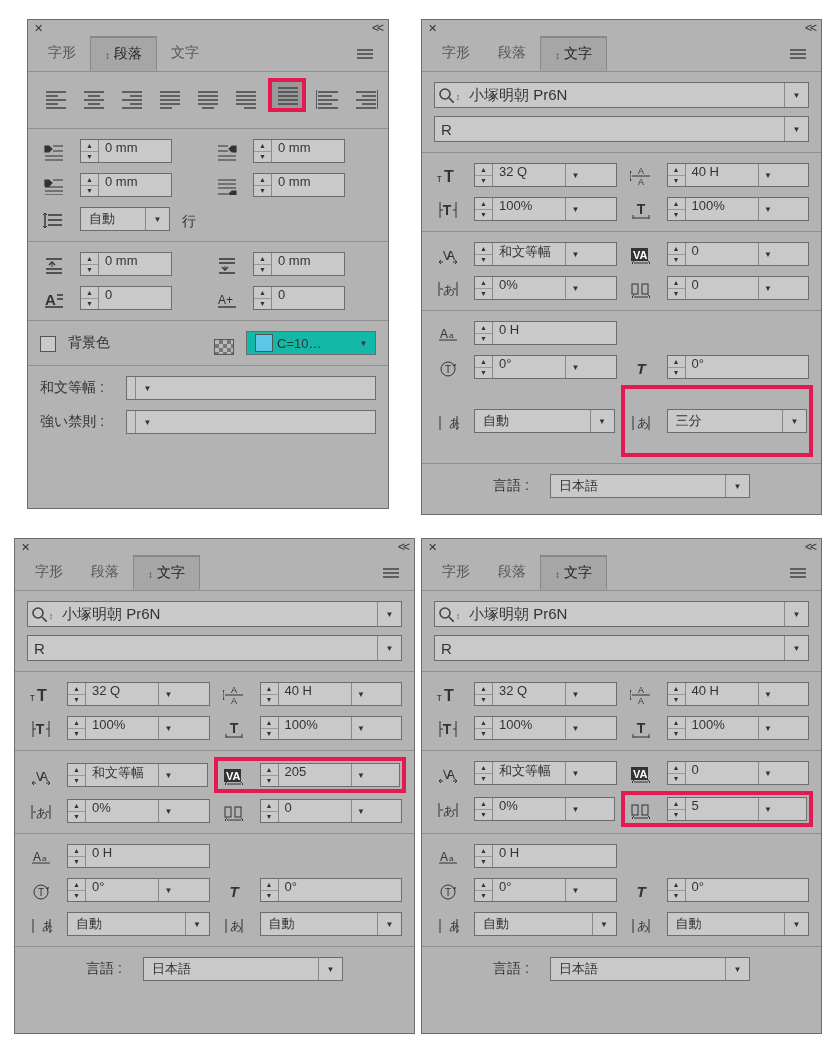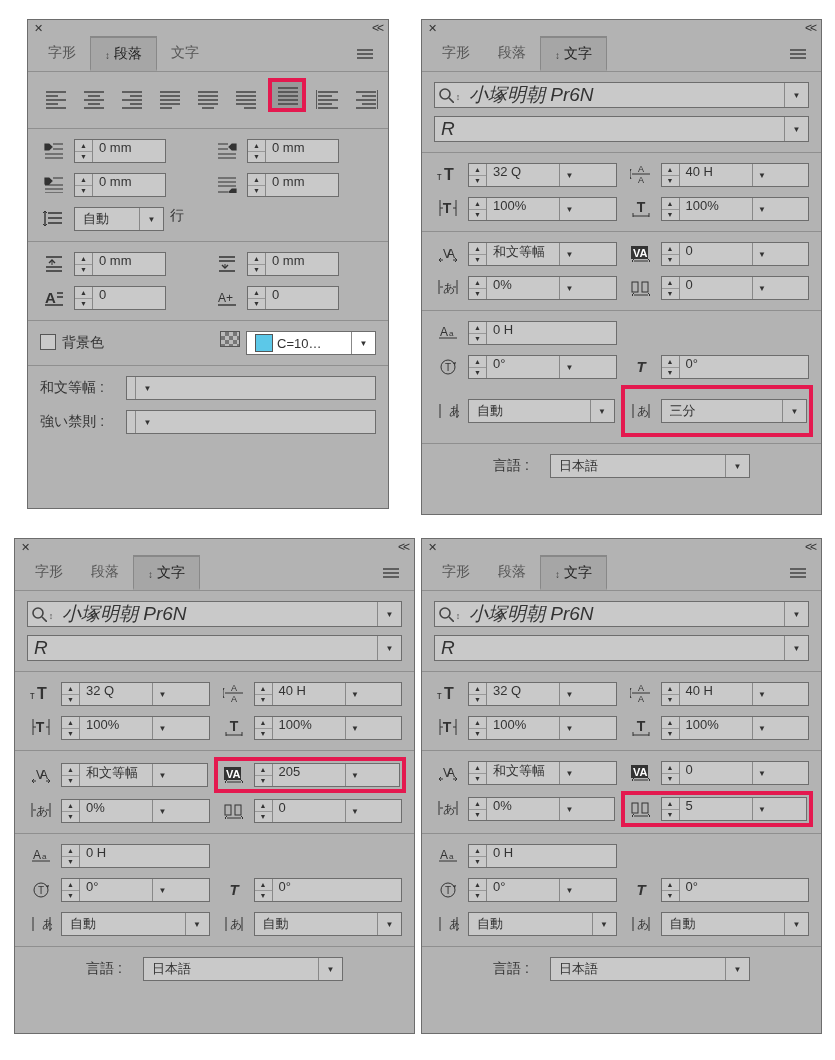"小塚明朝 Pr6N" .fontrow .txt { font-size: 19px -> 15px; font-style: italic -> none }
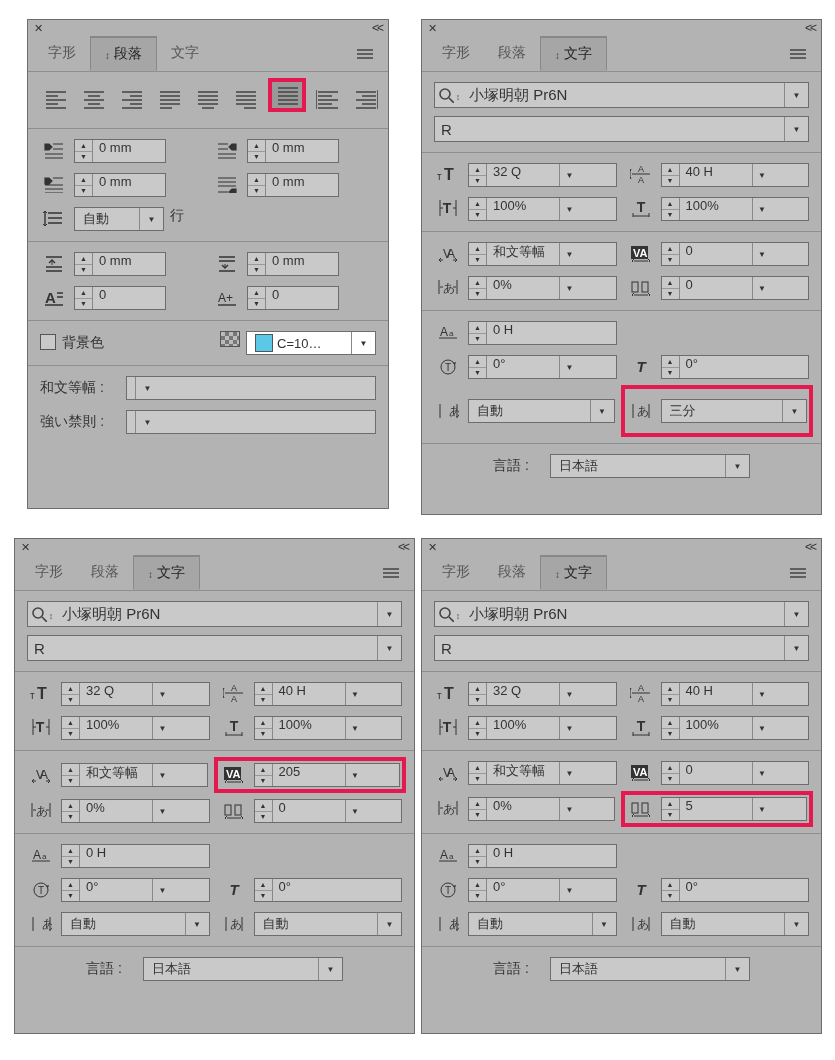"0 mm" .col { align-items: flex-start -> flex-end; gap: 6px -> 12px }
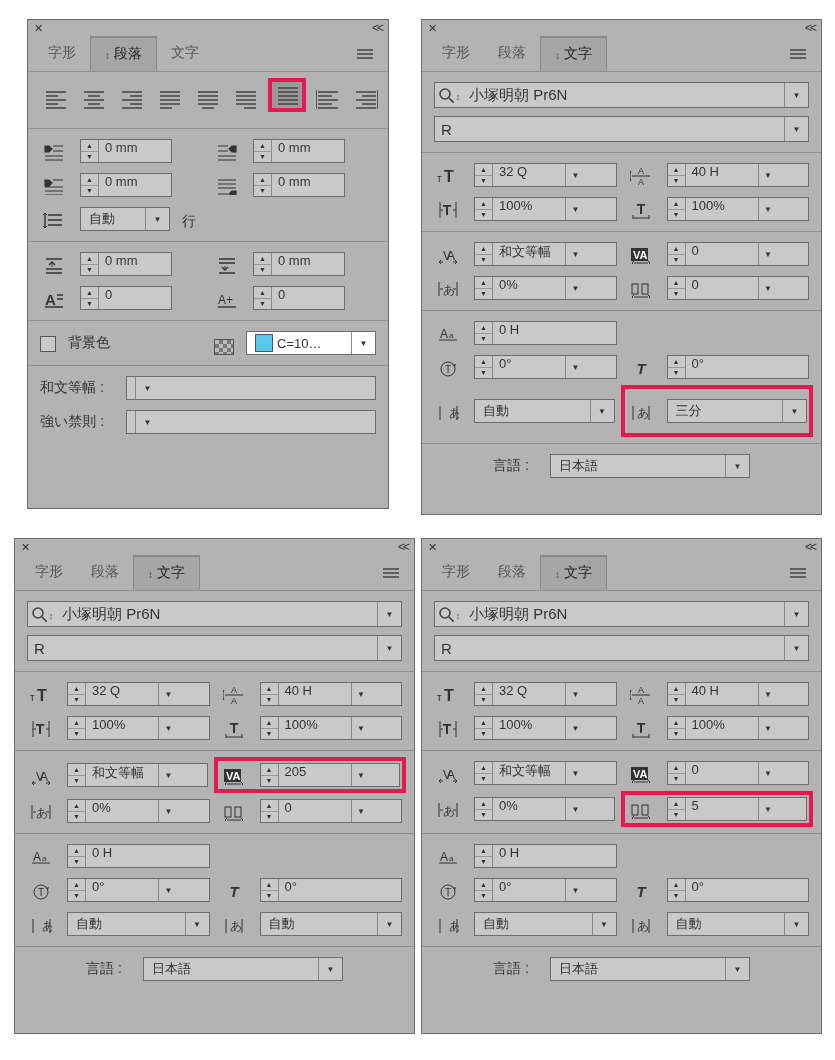"C=10…" div.select { background: #ffffff -> #14b8a6 }
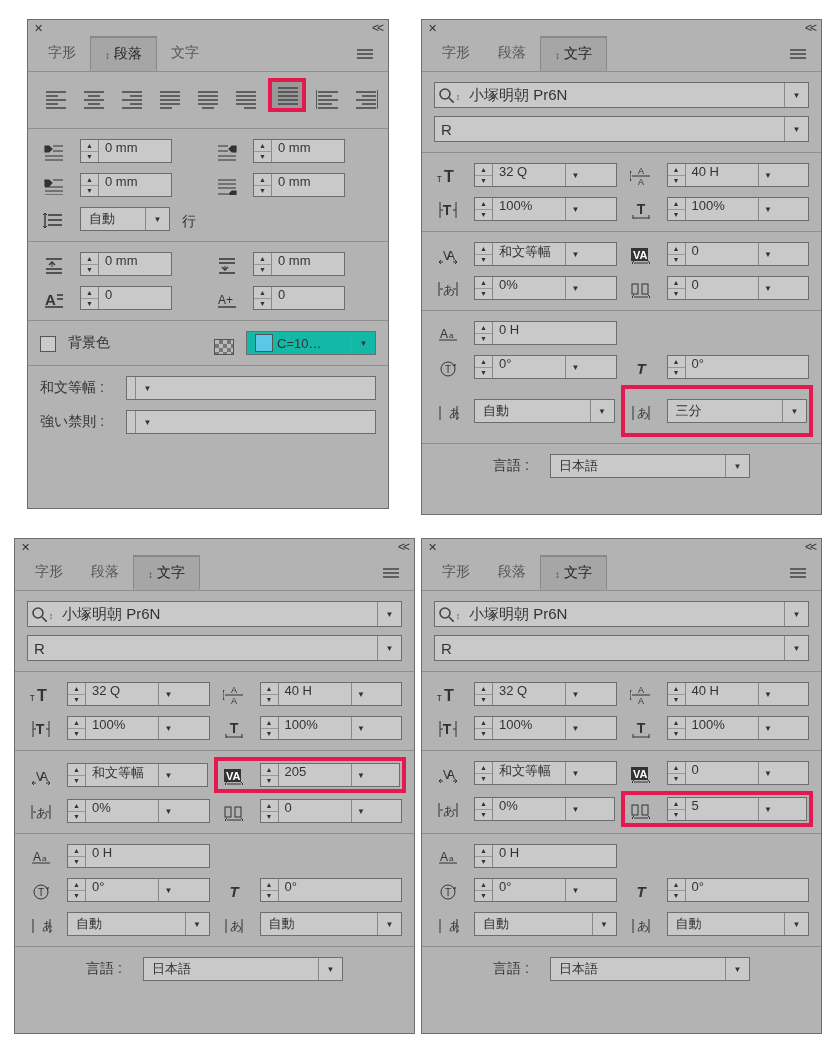"三分" div.col { padding: 10px 2px -> 20px 2px }
